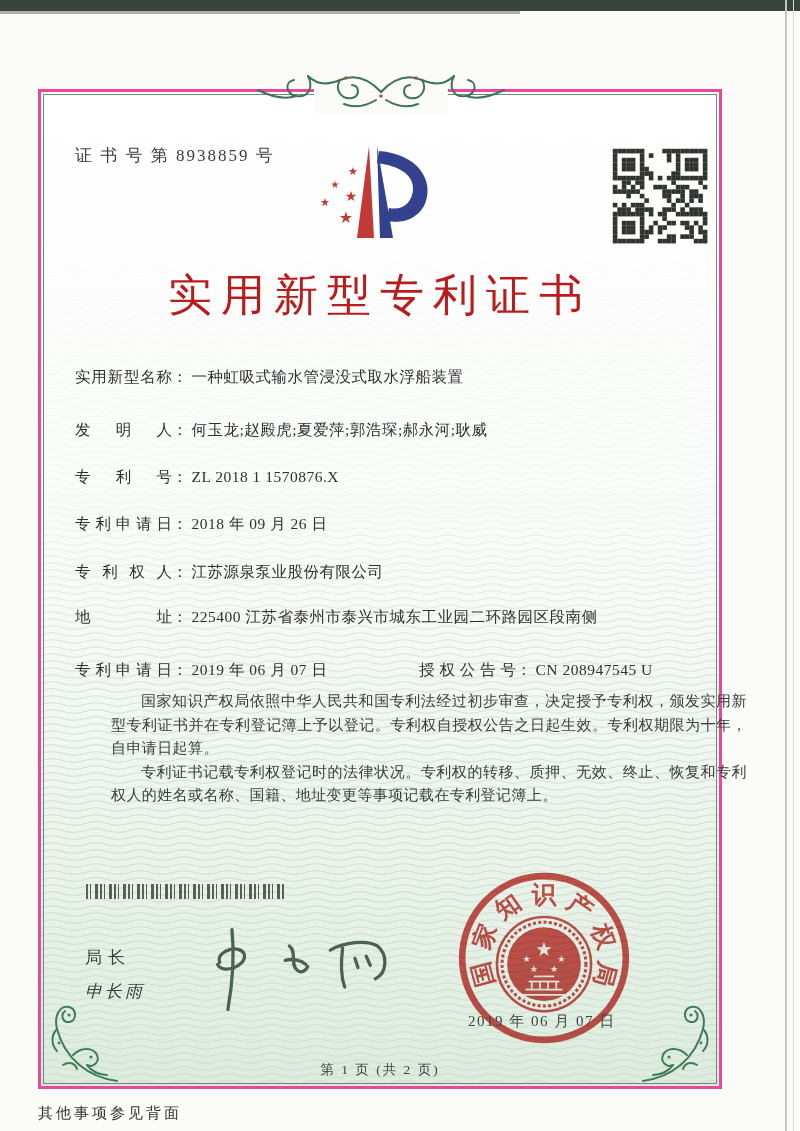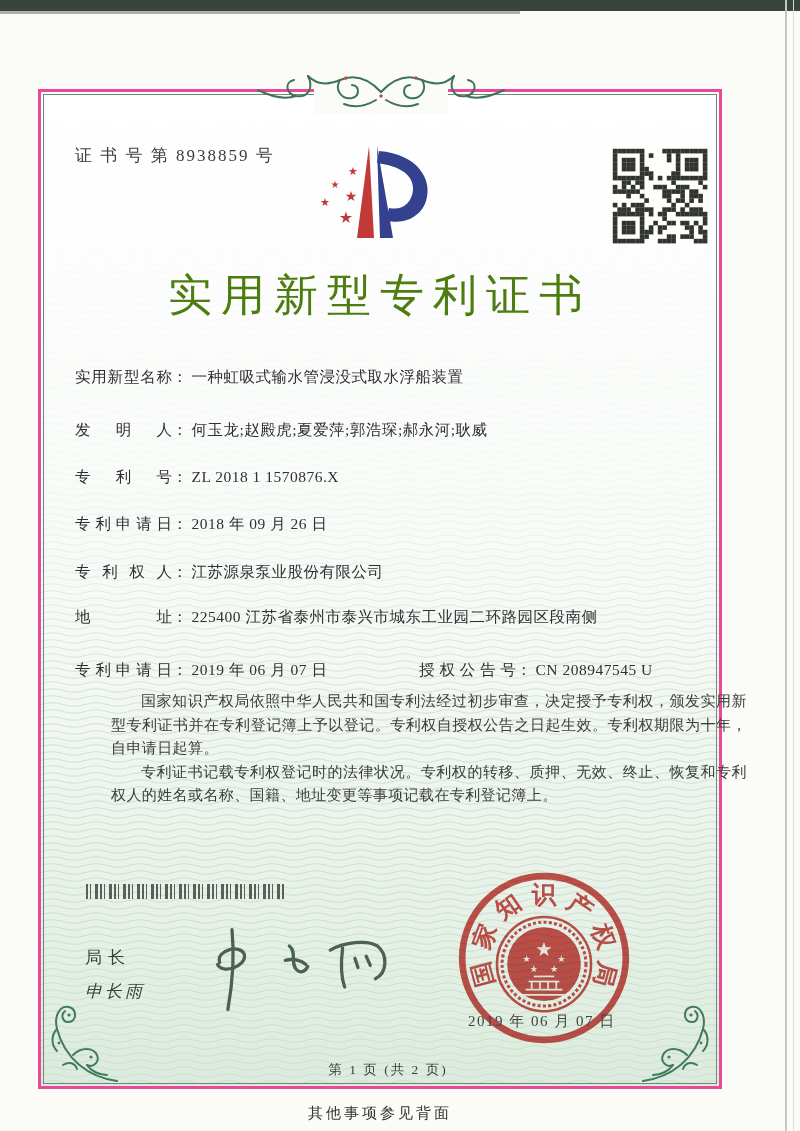"实用新型专利证书" .title { color: #4d7c0f -> #b91c1c }
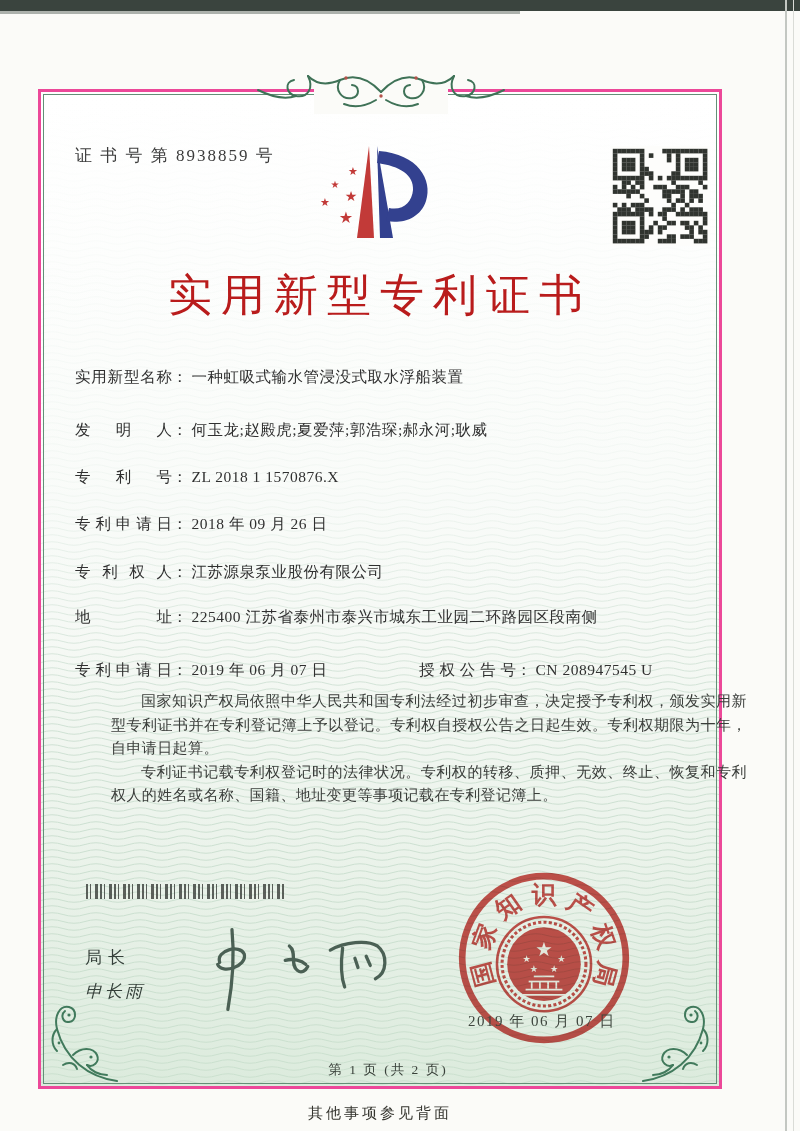"第 1 页 (共 2" .page-note { padding-left: 8px -> none }
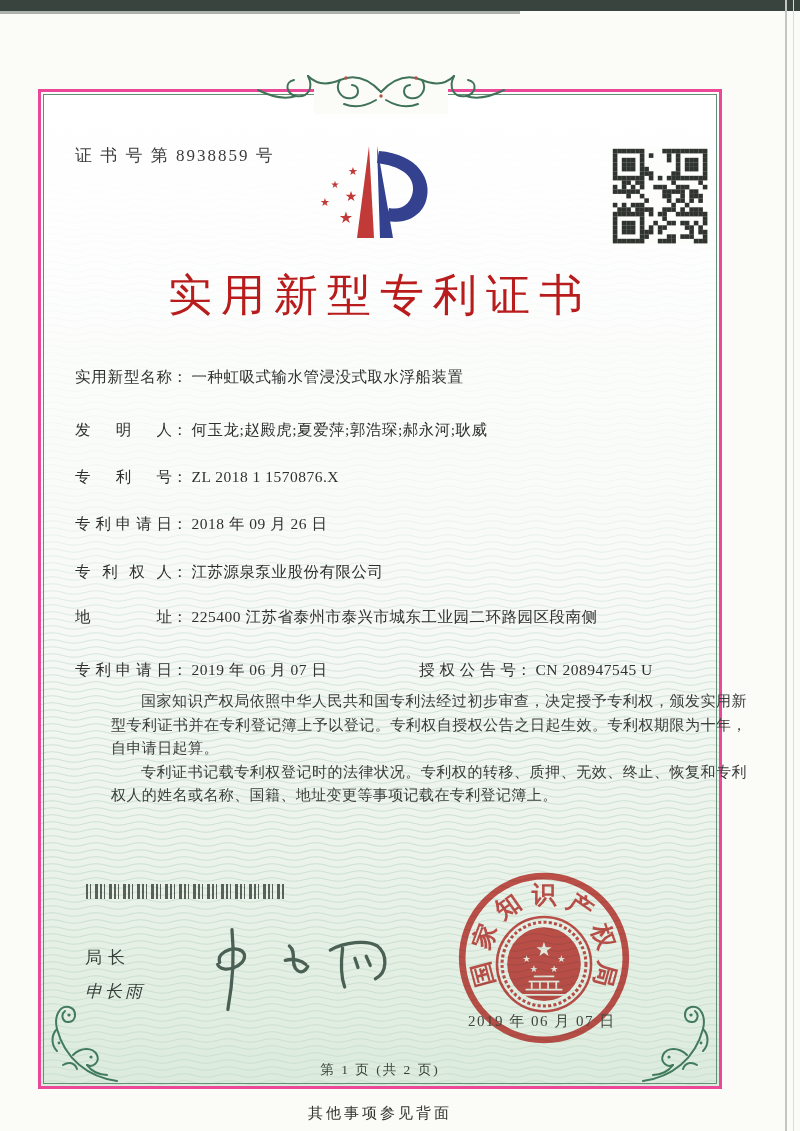"其他事项参见背面" .back-note { text-align: center -> none }
